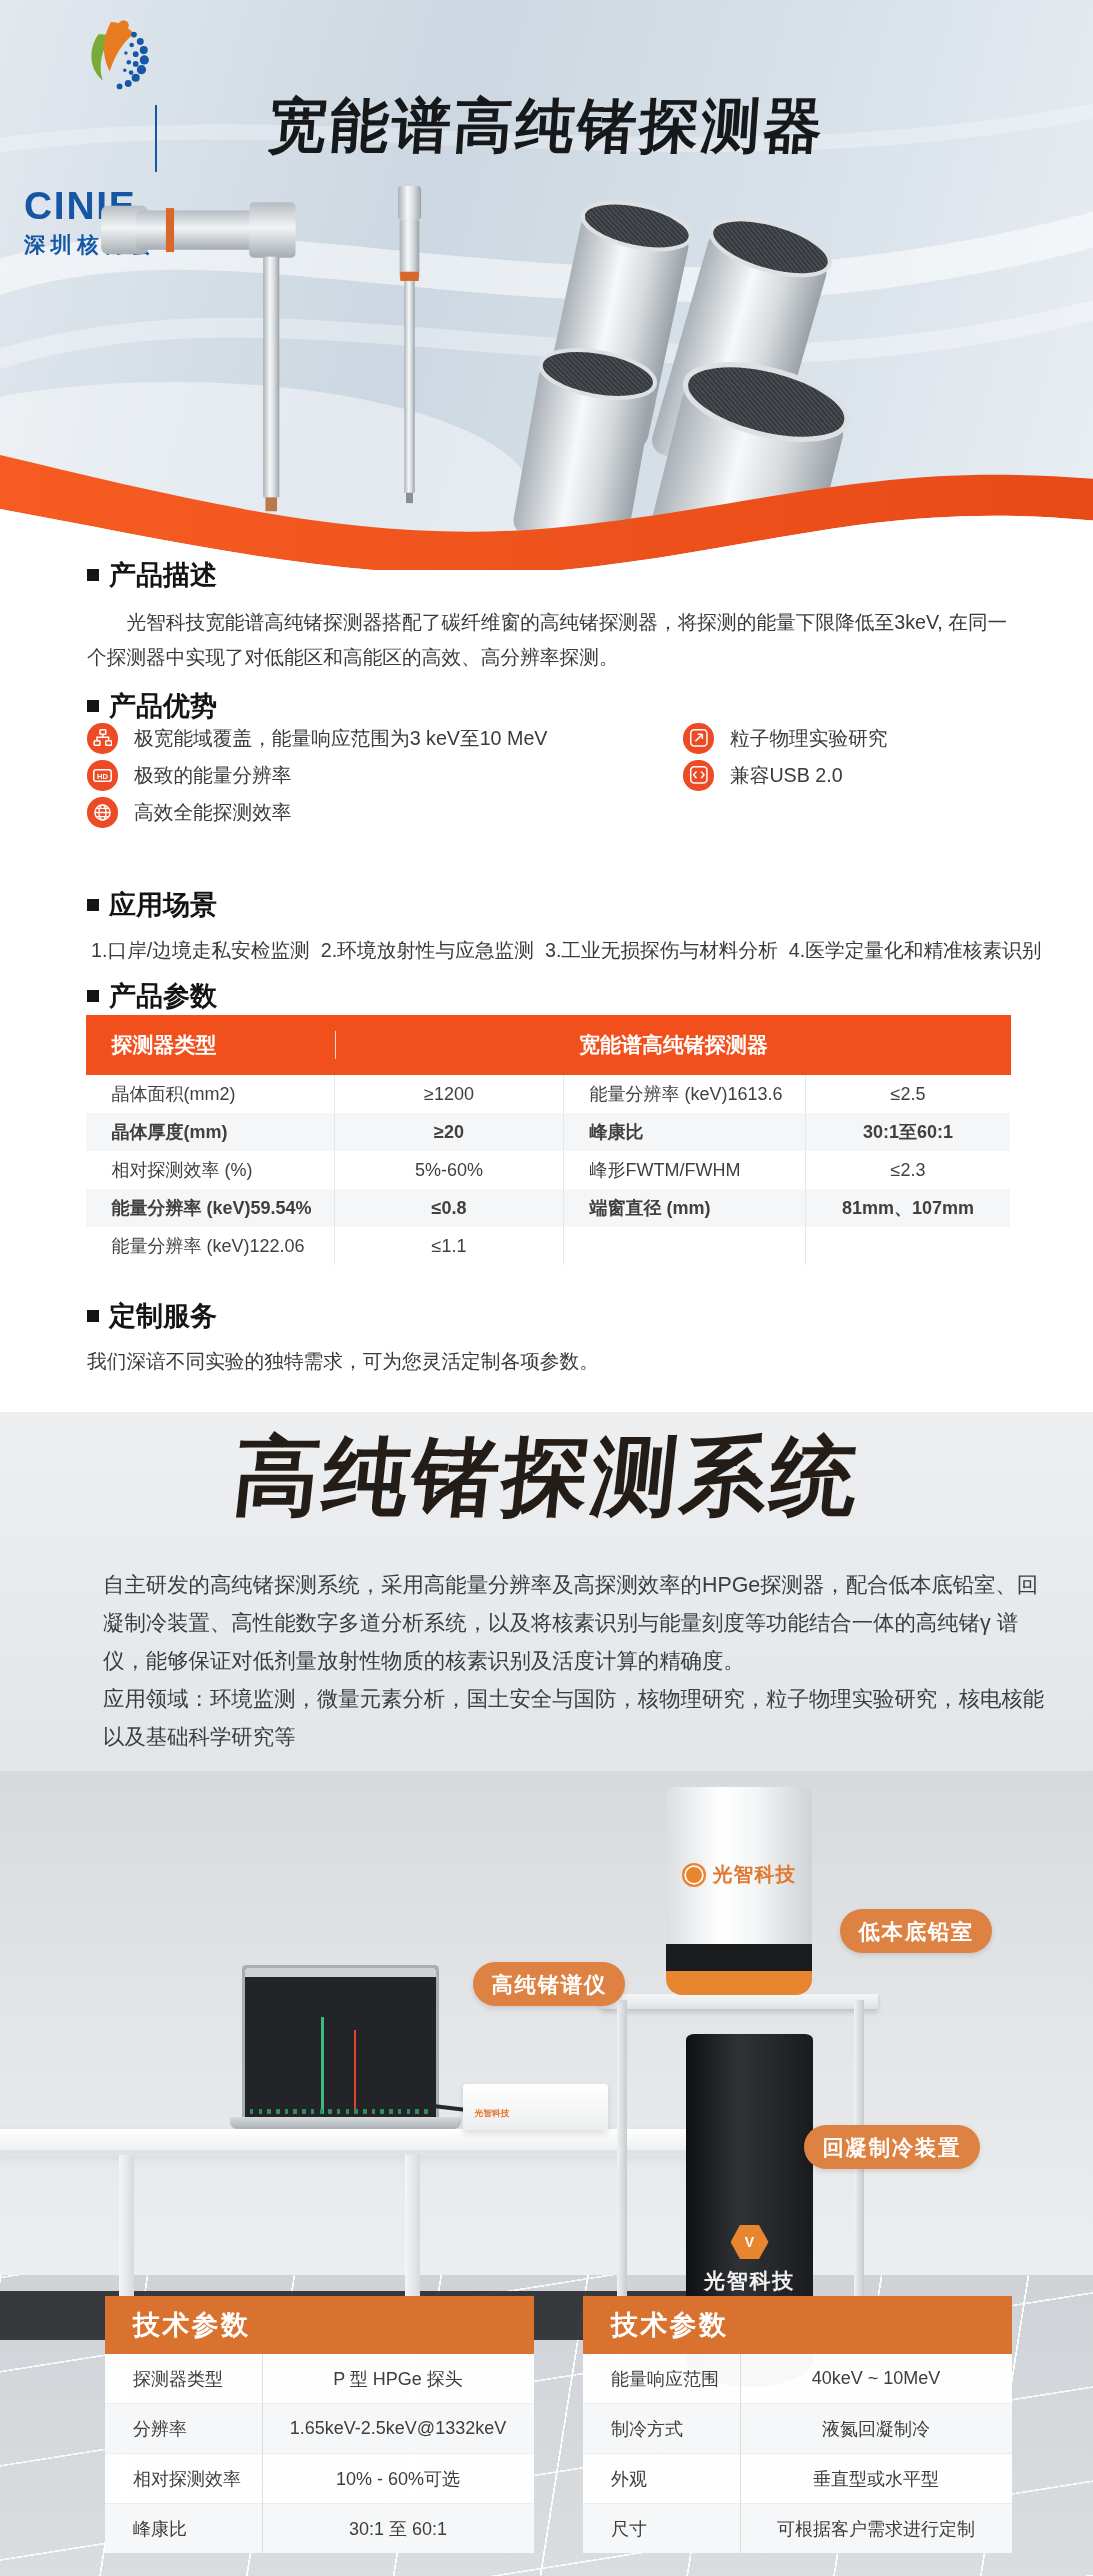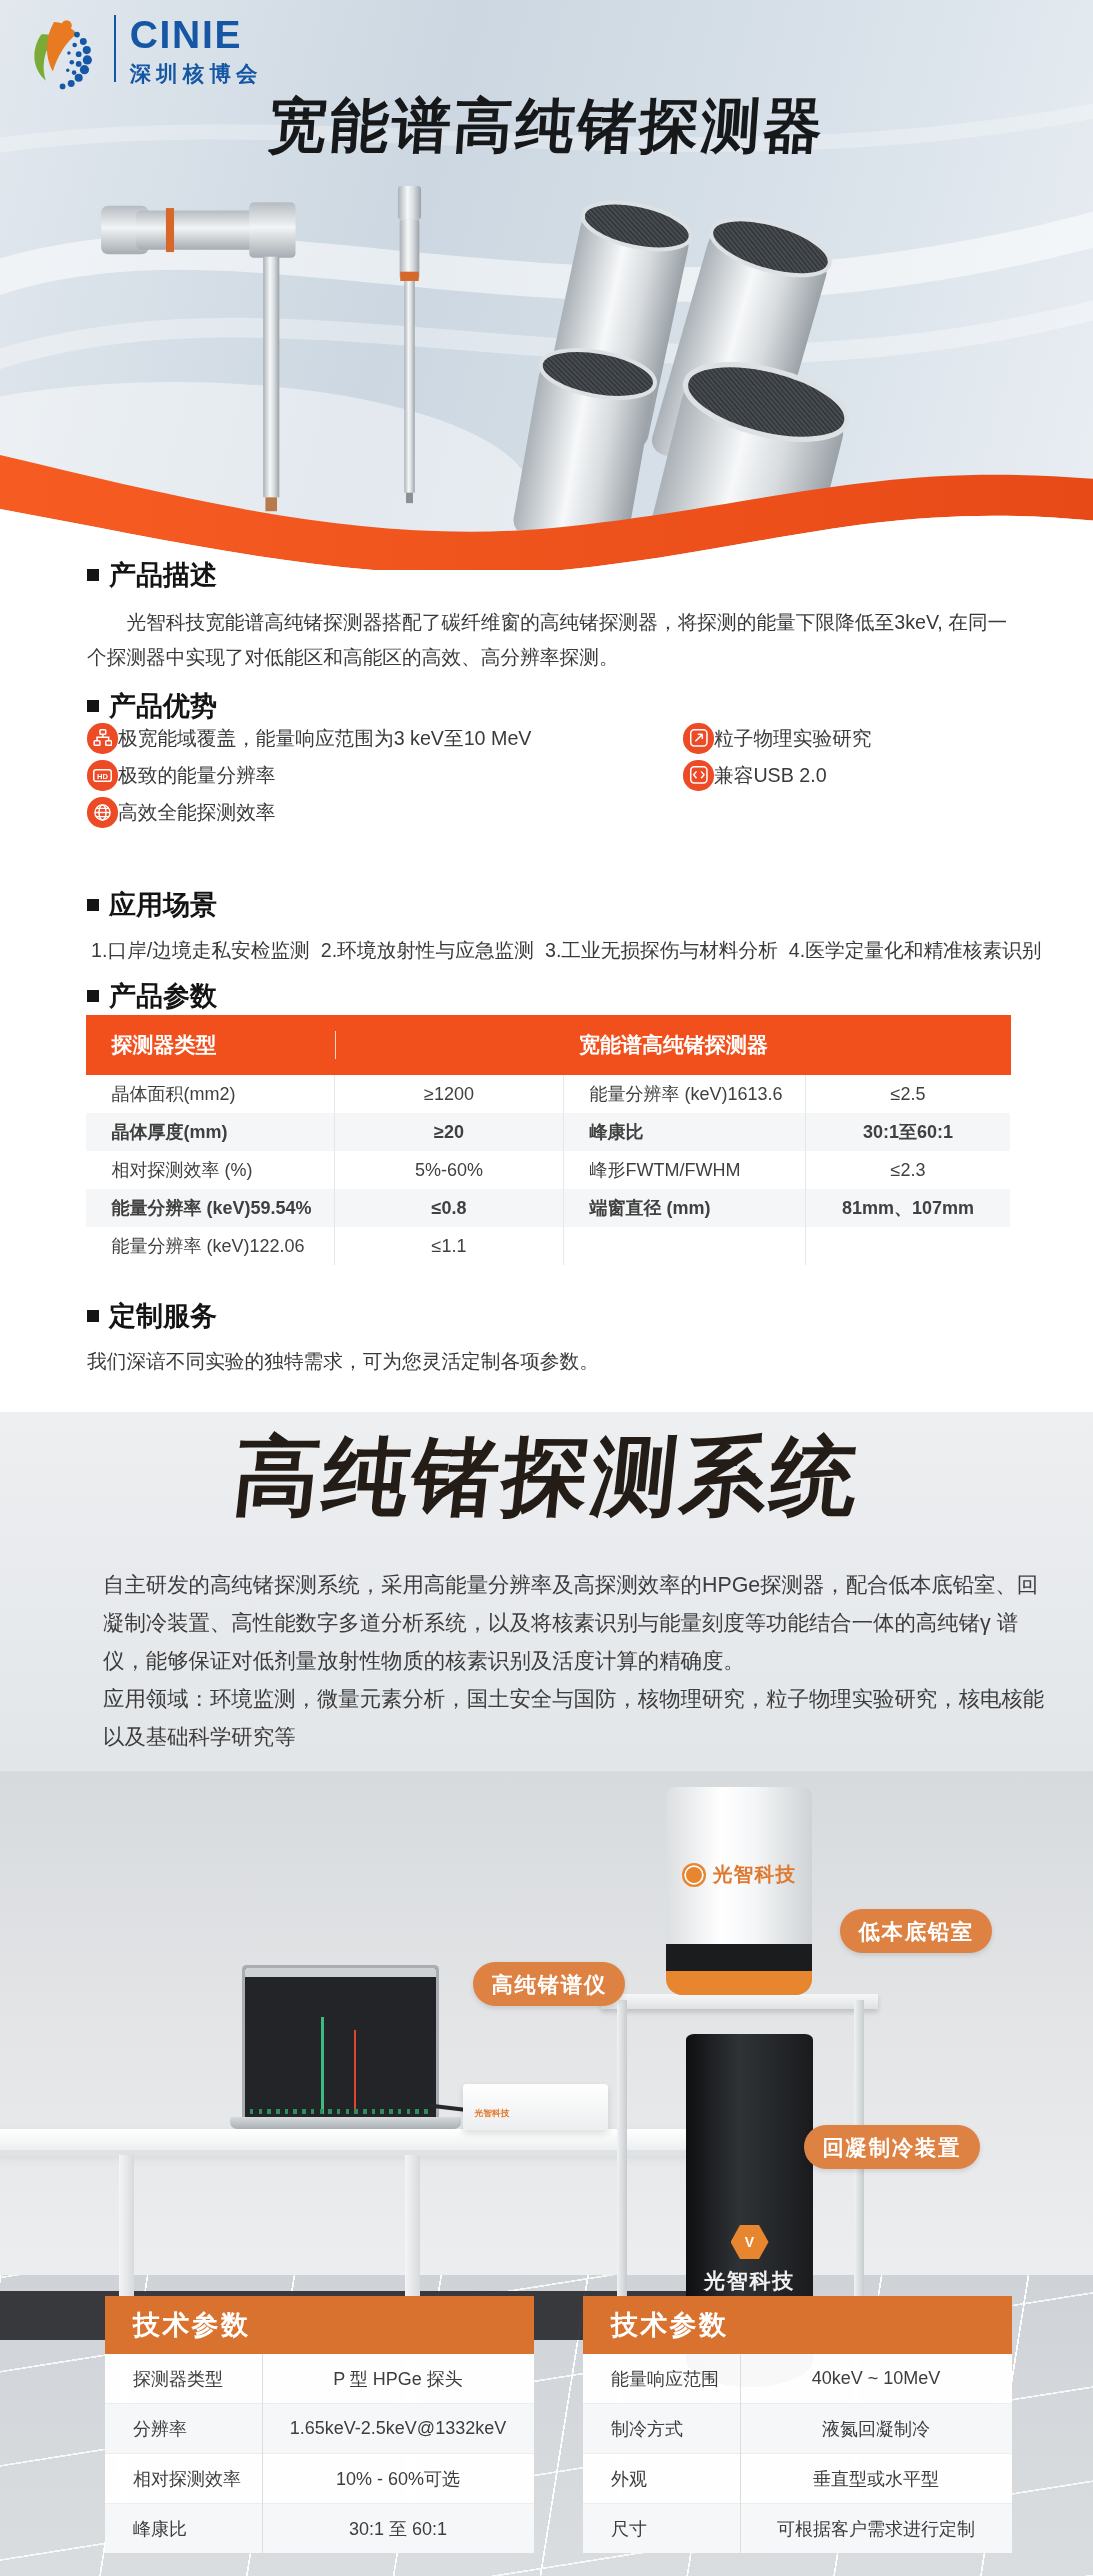"CINIE" .logo { align-items: flex-start -> flex-end; flex-direction: none -> column }
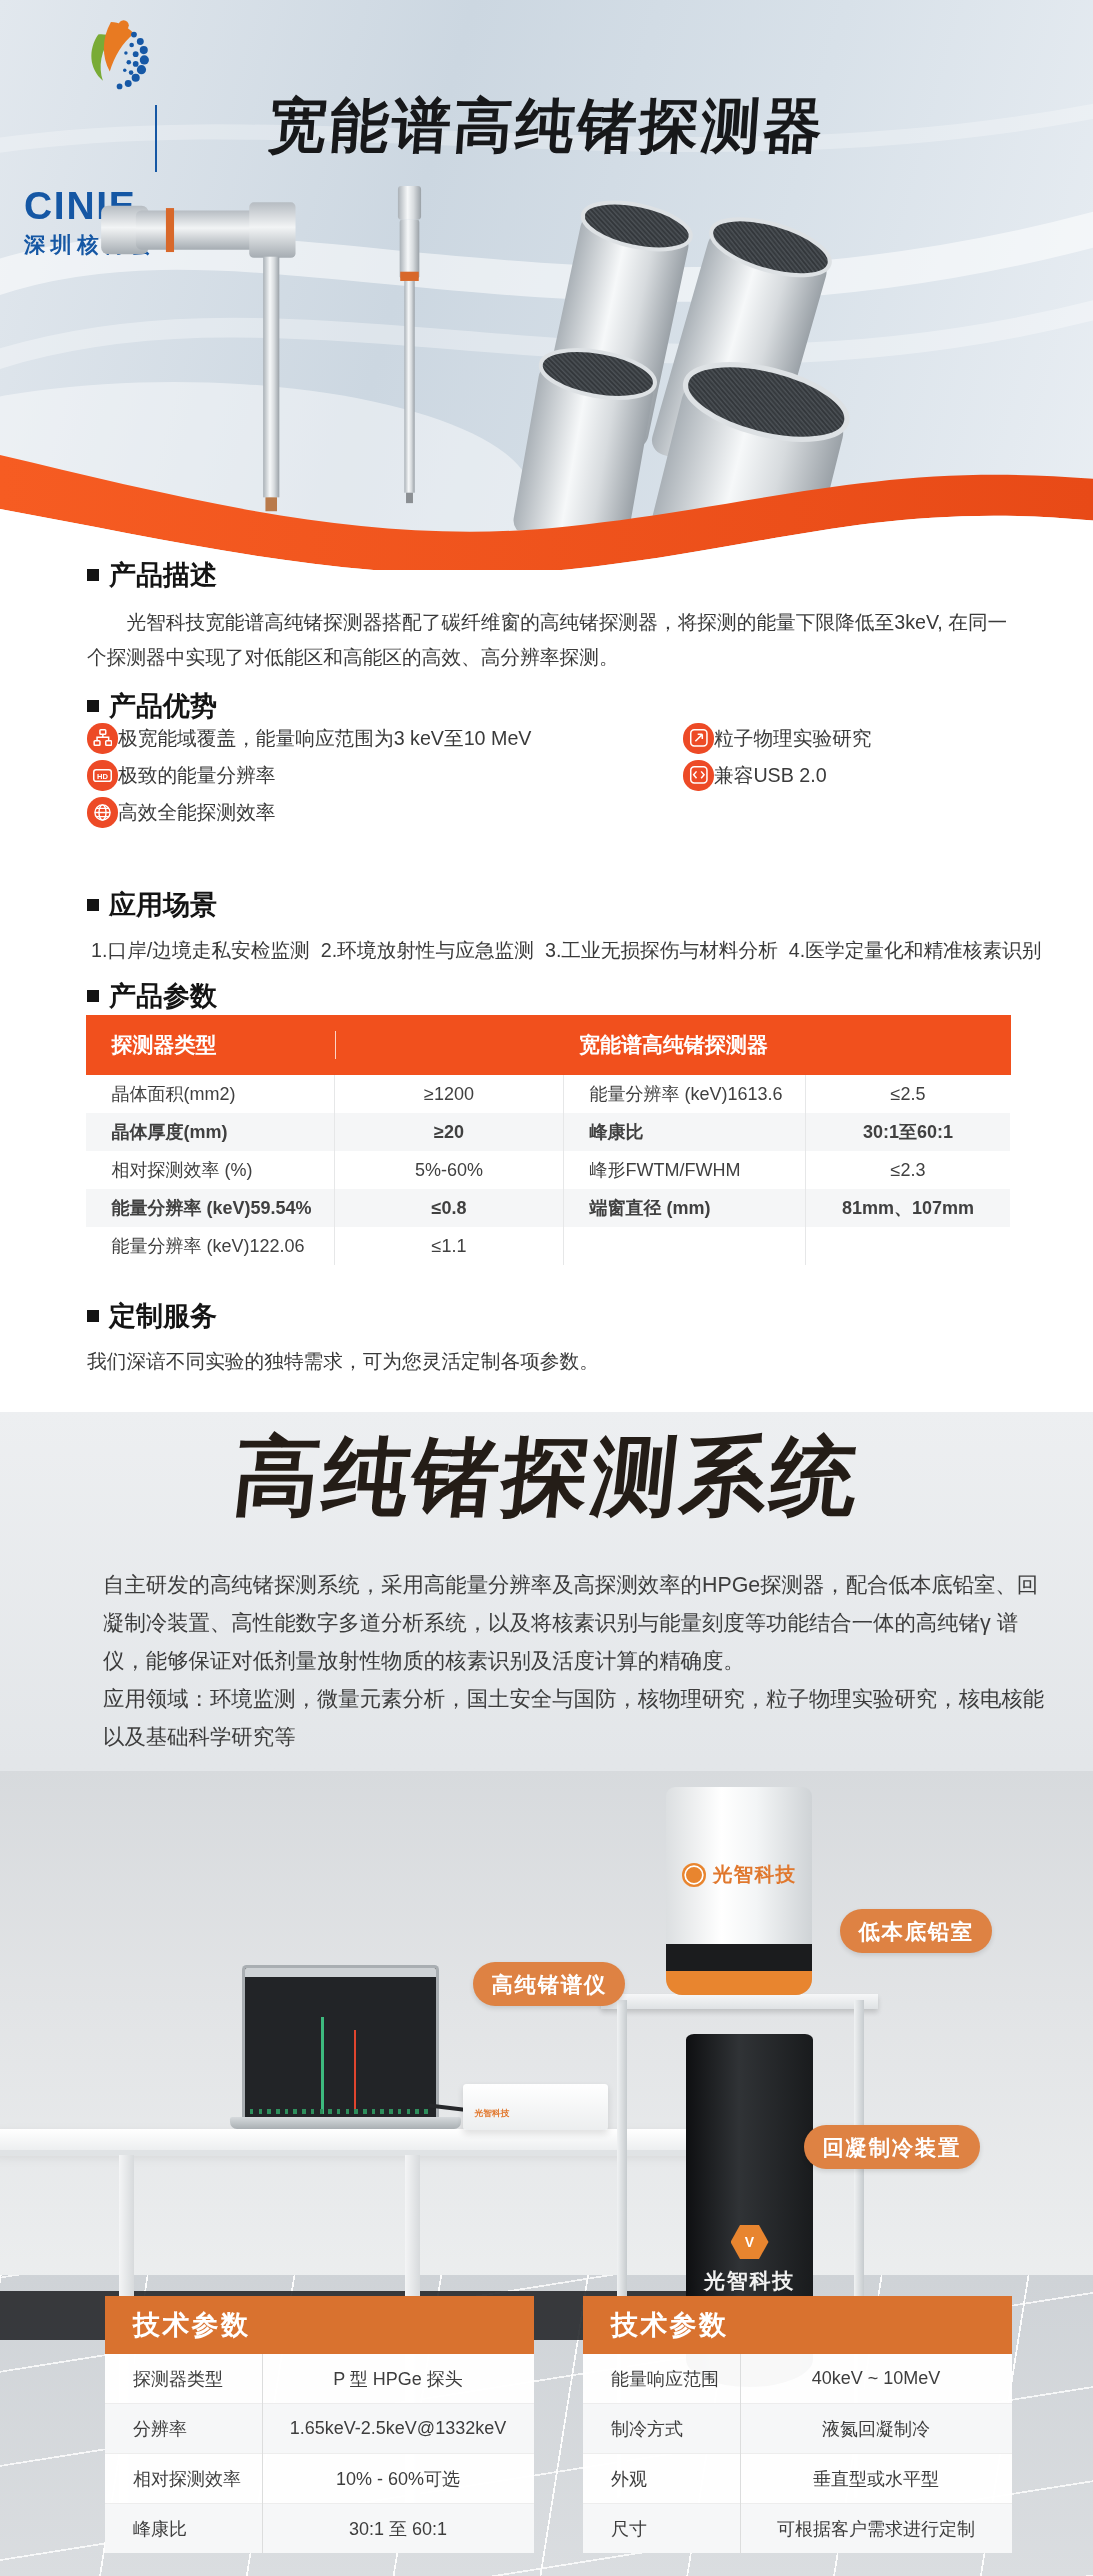"极宽能域覆盖，能量响应范围为3 keV至10 MeV" .adv { gap: none -> 16px }
